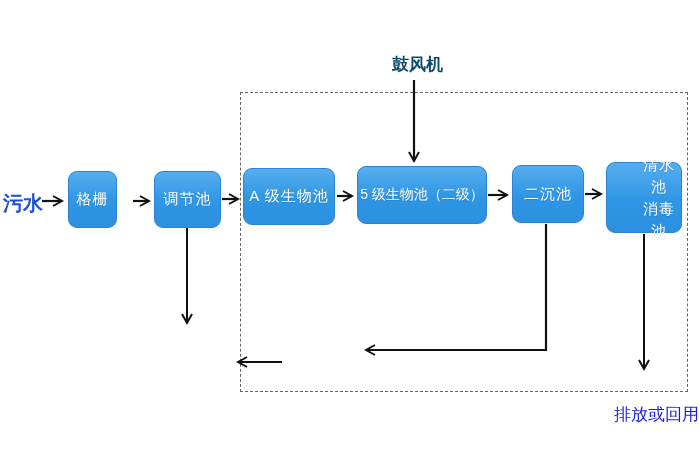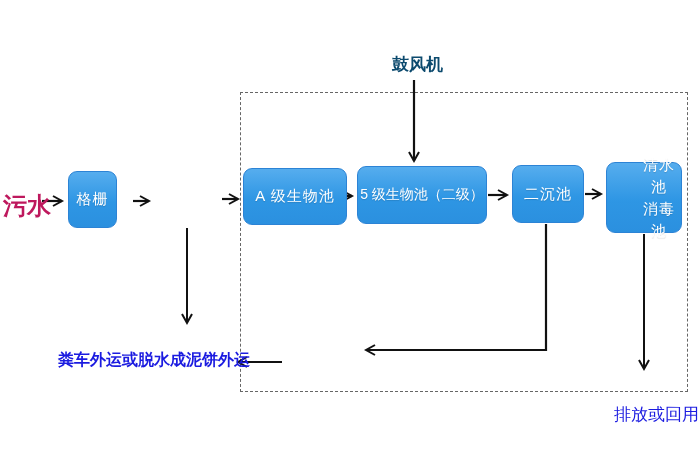"污水" .txt-influent { color: #be185d -> #1d4ed8; font-size: 24px -> 20px }
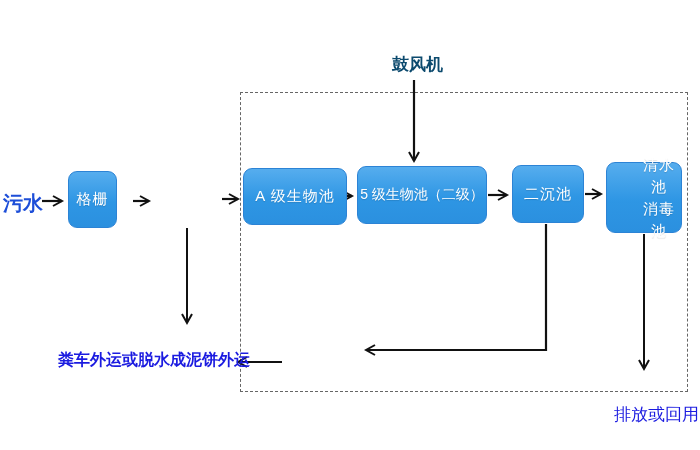"调节池" div.box { html: none -> <div> <span>调节池</span> </div> }
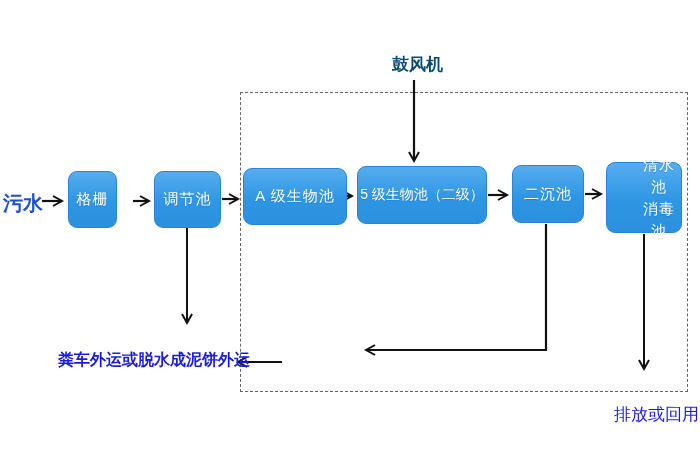"A 级生物池" .box-abio { width: 104px -> 92px }
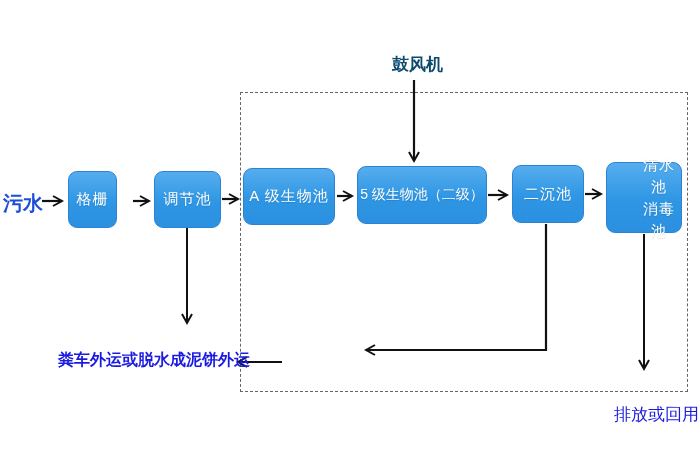"粪车外运或脱水成泥饼外运" div.txt { html: <div>粪车外运或脱水成泥饼外运</div> -> none }
